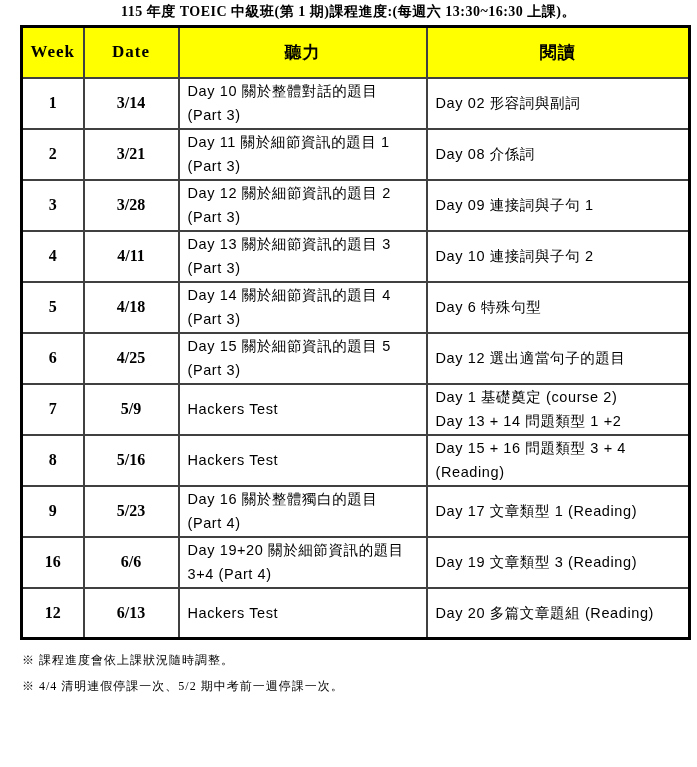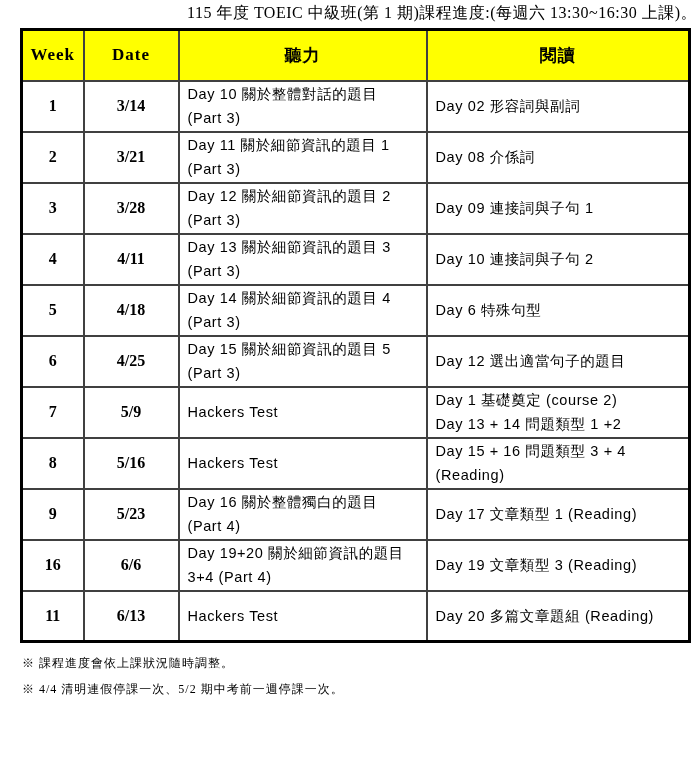"115 年度 TOEIC 中級班(第 1" .doc-title { font-size: 16px -> 14px; font-weight: normal -> bold; text-align: right -> center }
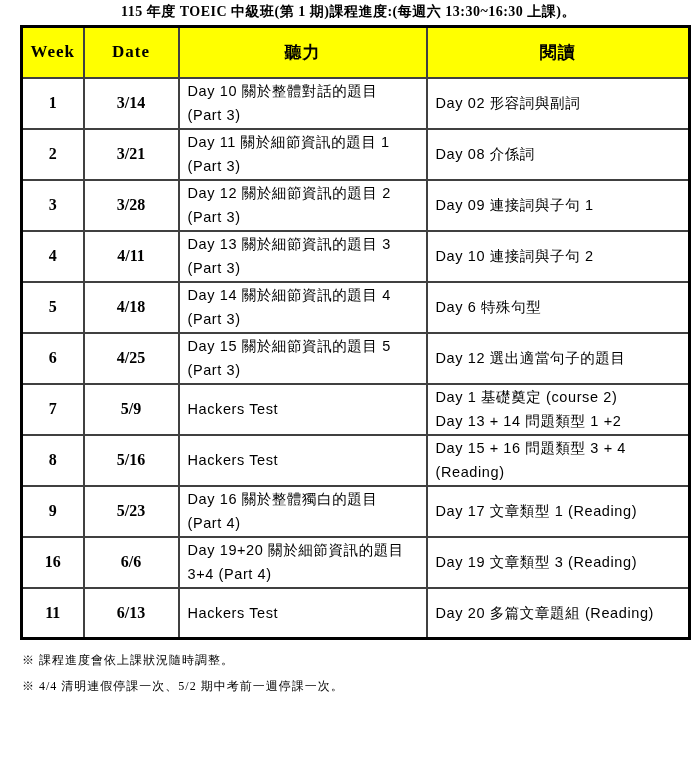"11" td.c-week { text: 11 -> 12 }
